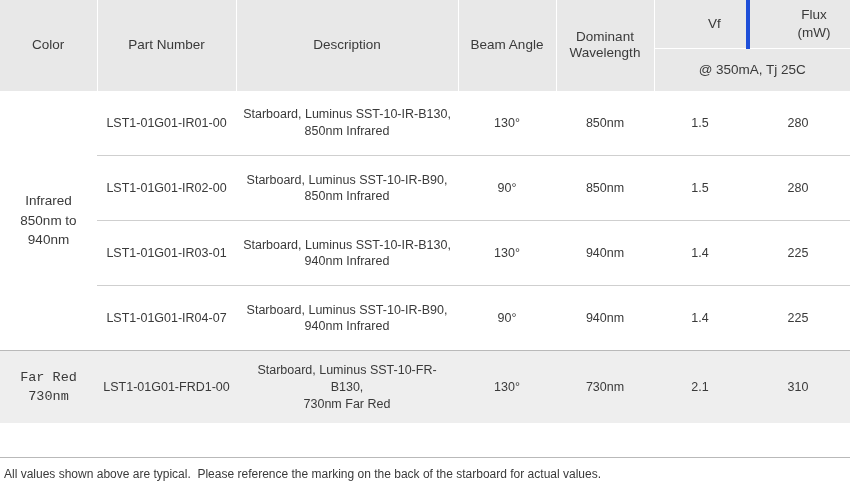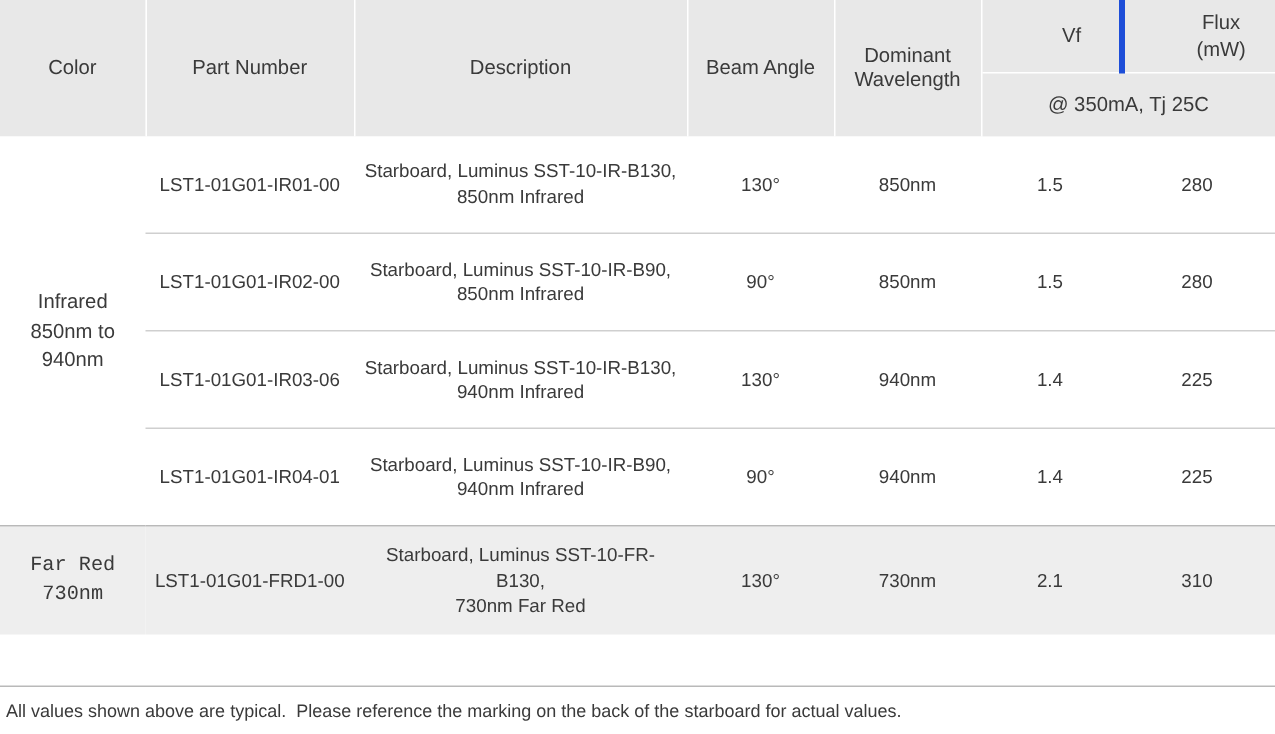"LST1-01G01-IR03-06" td.inner-sep { text: LST1-01G01-IR03-06 -> LST1-01G01-IR03-01 }
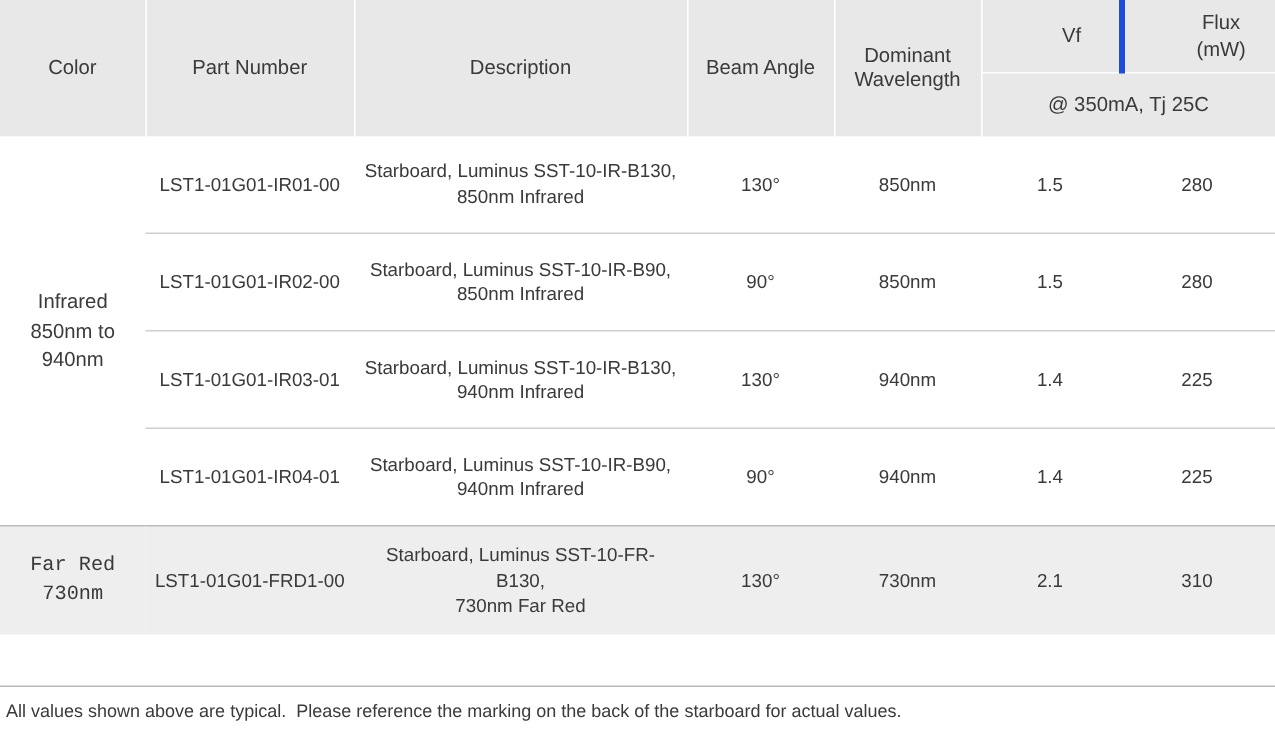"LST1-01G01-IR04-01" td.inner-sep { text: LST1-01G01-IR04-01 -> LST1-01G01-IR04-07 }
